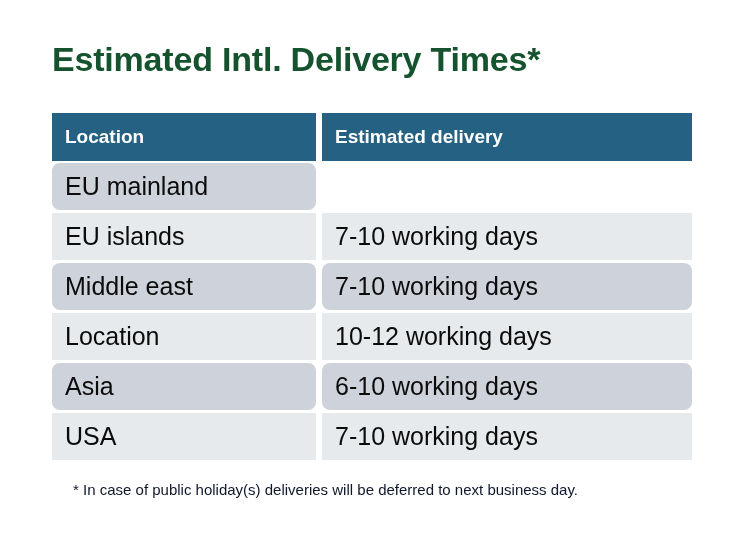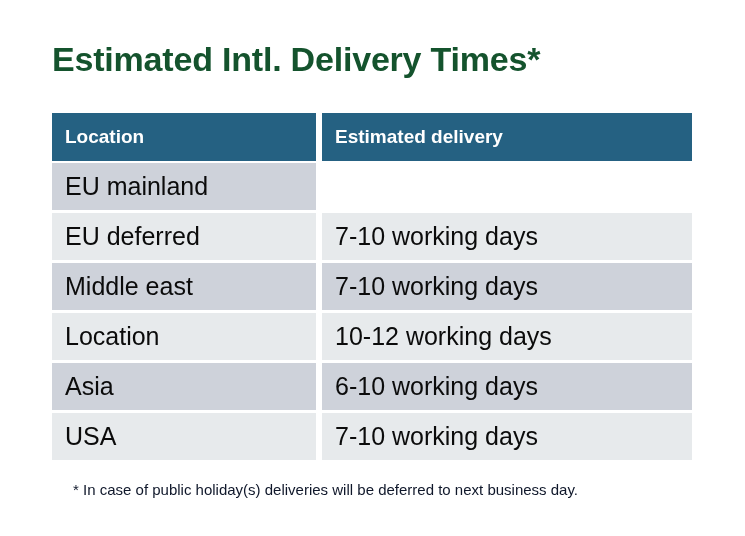"EU mainland" .row-odd .cell { border-radius: none -> 8px }
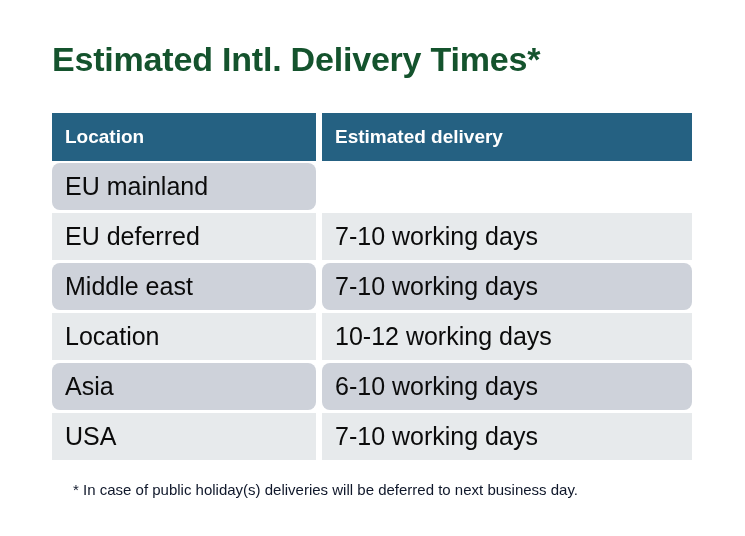"EU deferred" div.cell { text: deferred -> islands }
